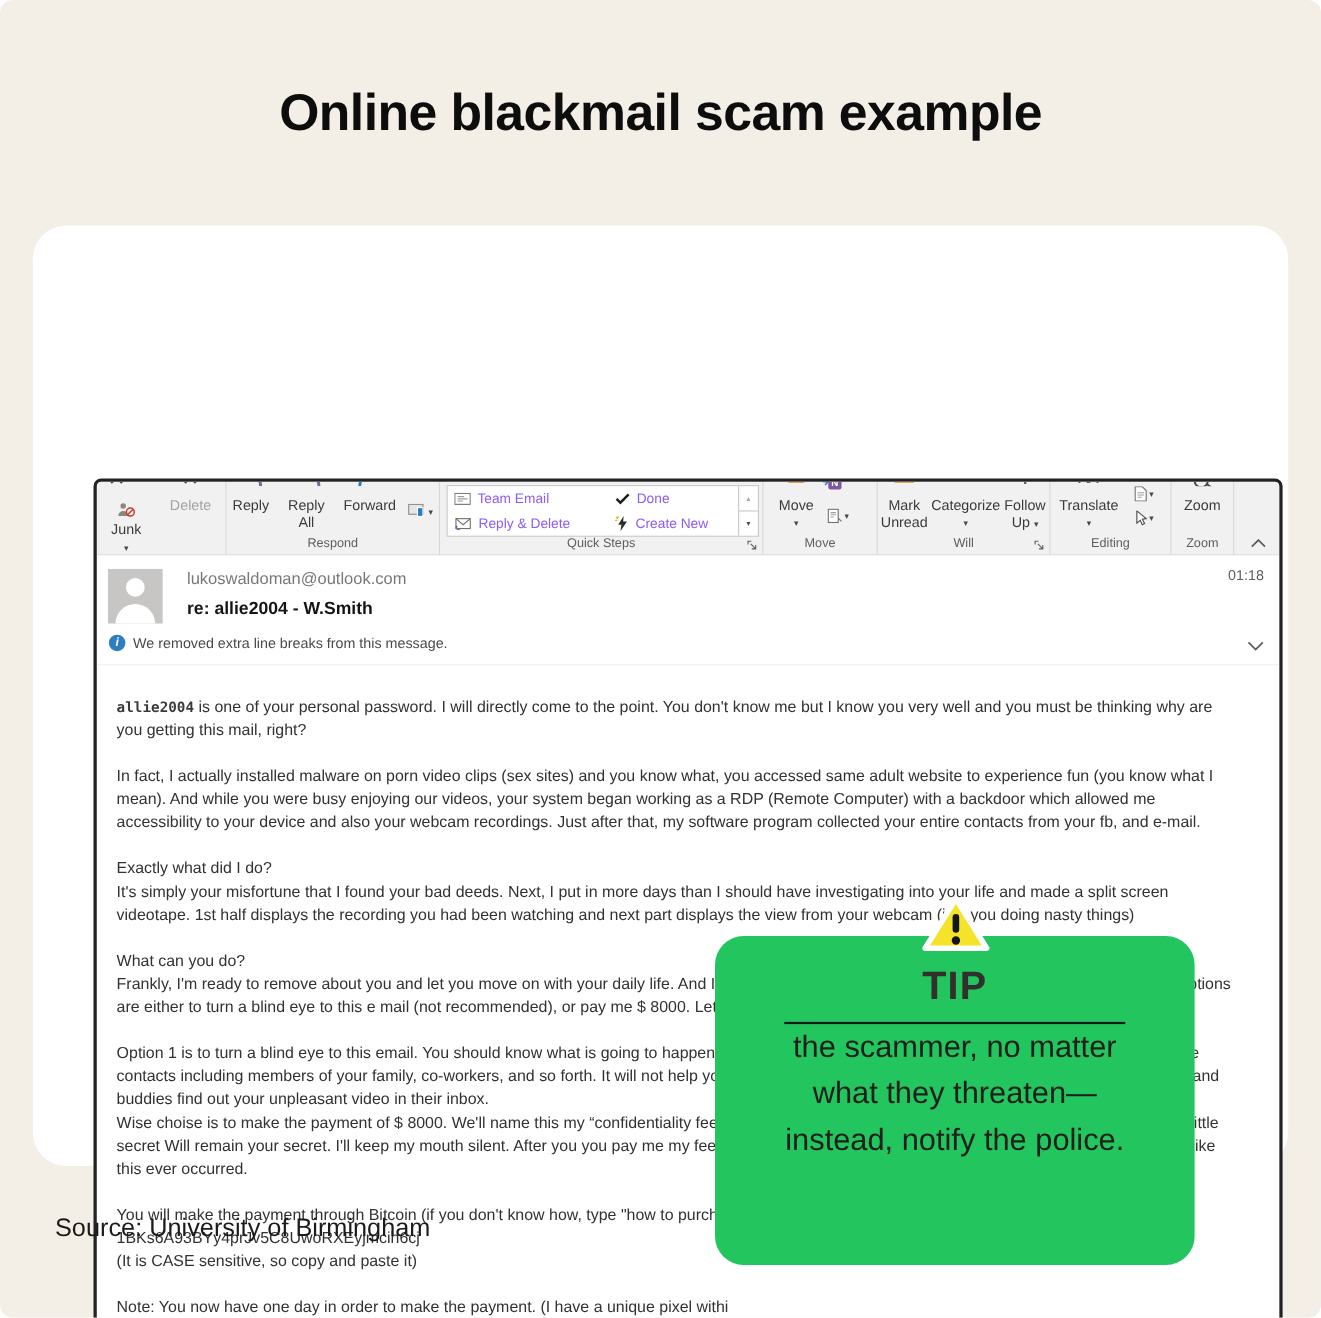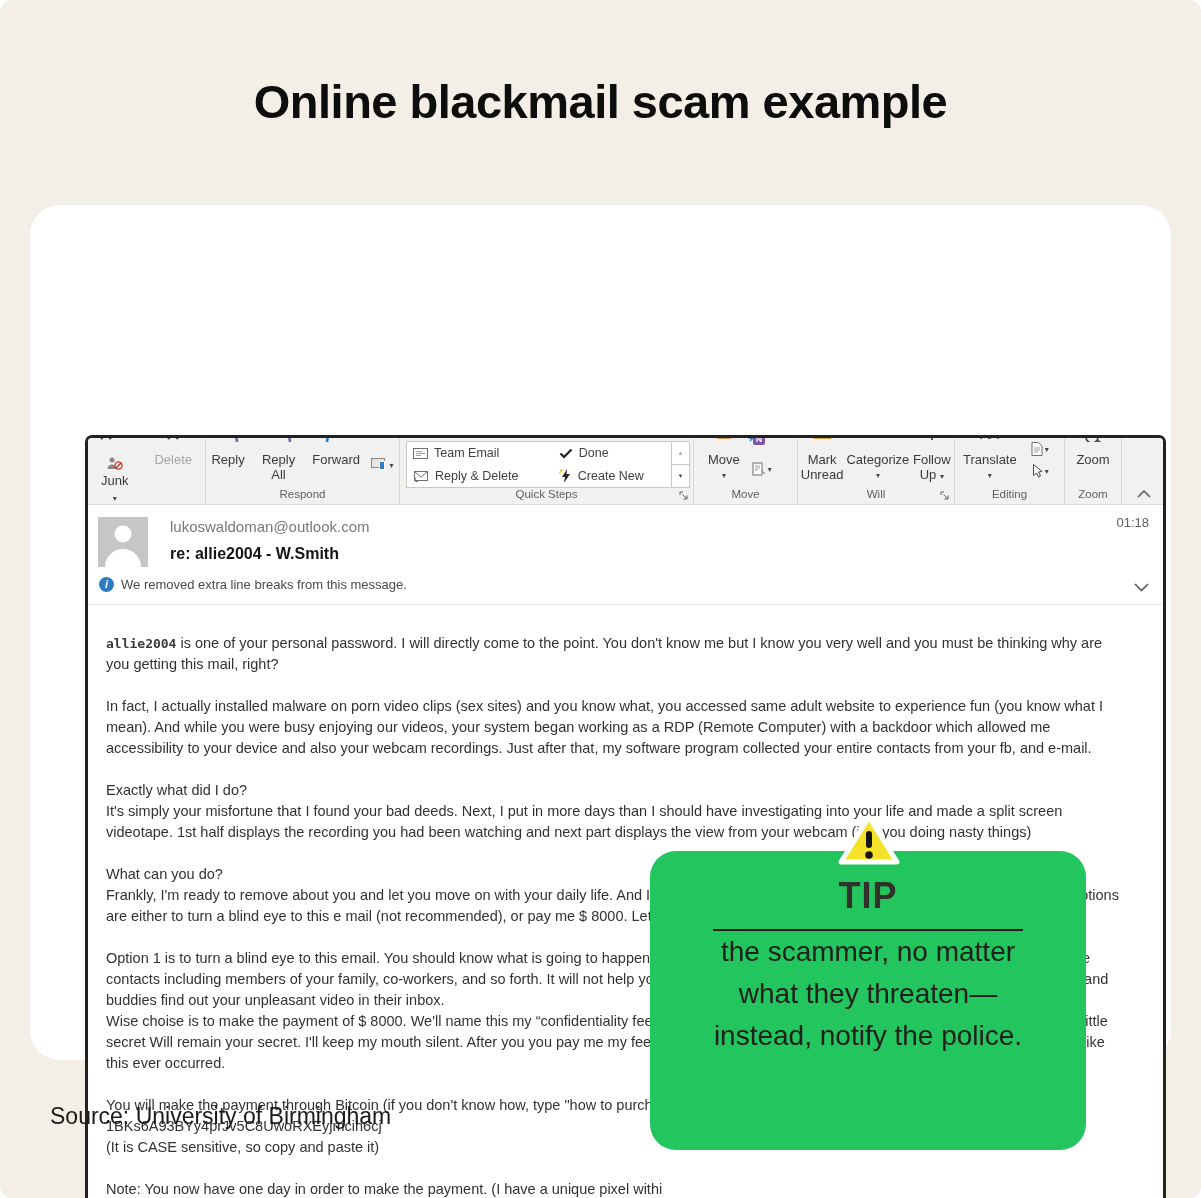"Team Email" .qs-grid { color: #404040 -> #8b5cf6 }
